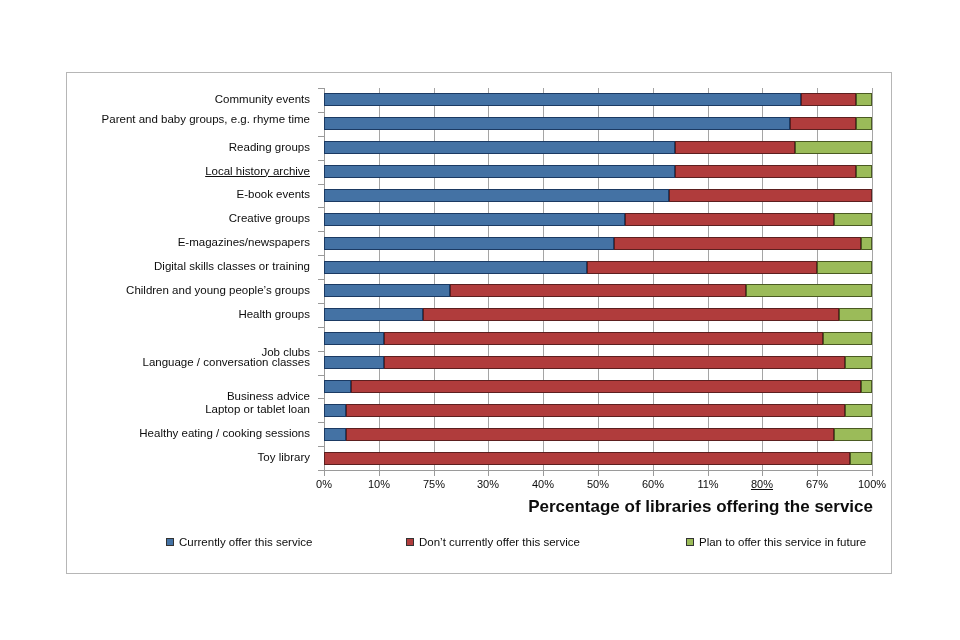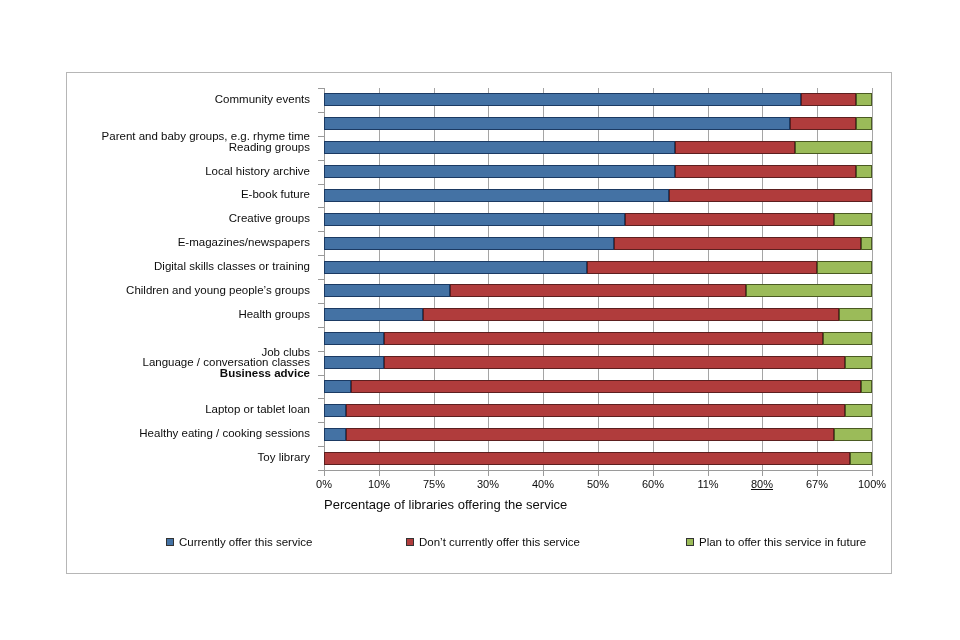"Parent and baby groups, e.g." div.cat-label { top: 42px -> 25px }
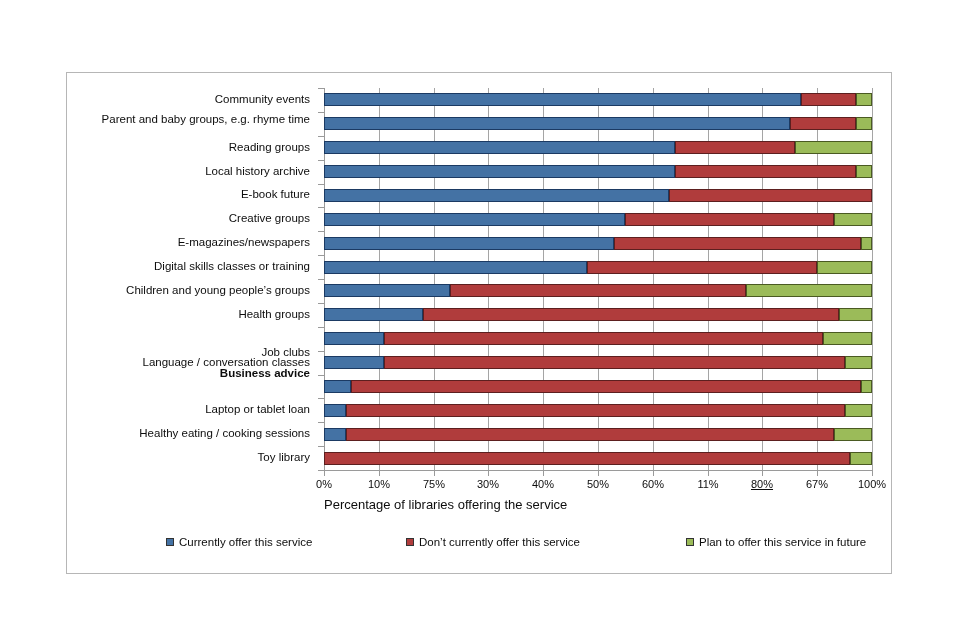"Local history archive" div.cat-label { text-decoration: none -> underline }
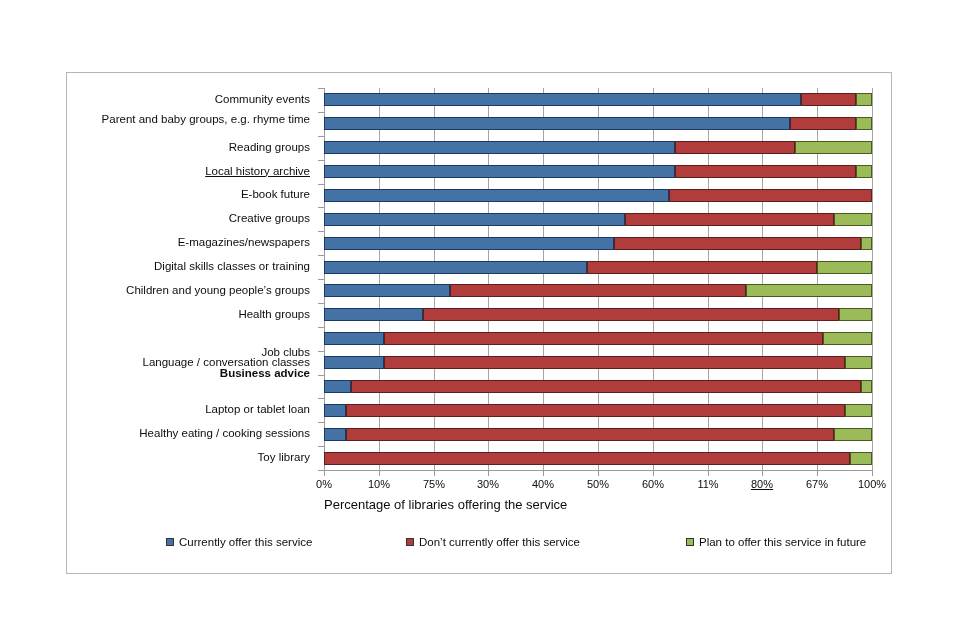"E-book future" div.cat-label { text: future -> events }
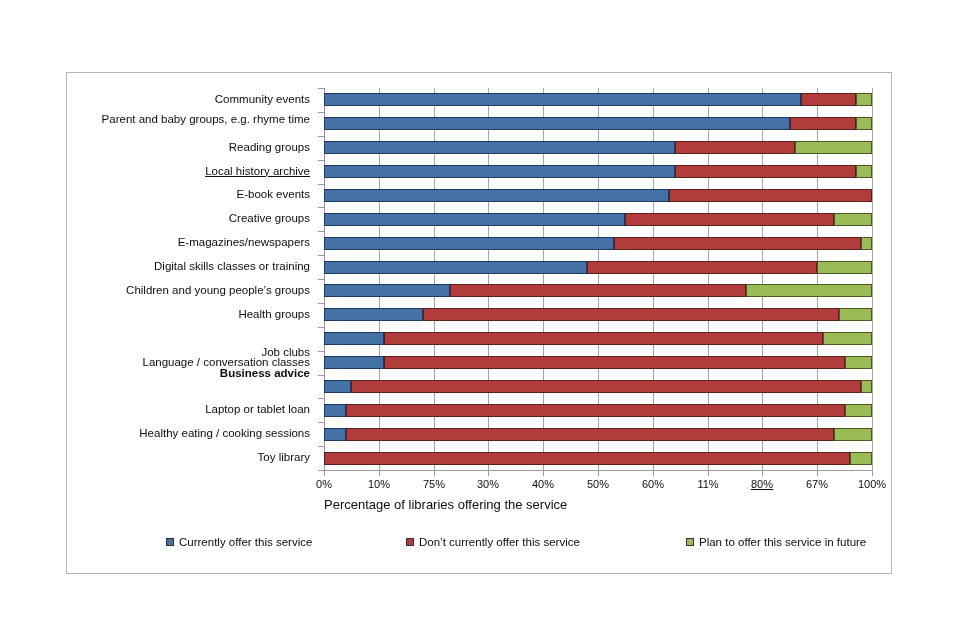"Business advice" div.cat-label { font-weight: bold -> none; top: 279px -> 302px }
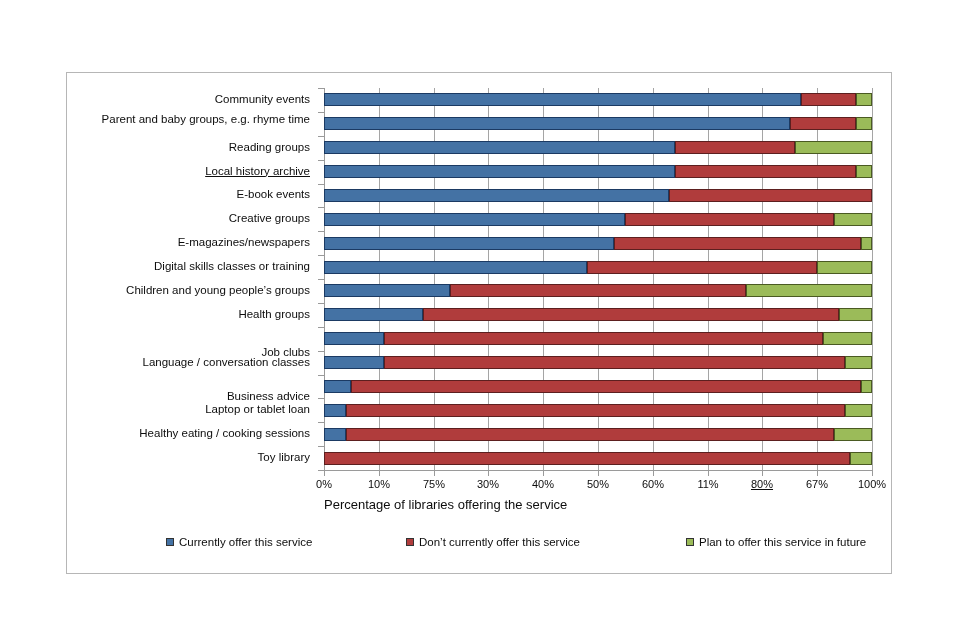"Percentage of libraries offering the" #xtitle { font-size: 13px -> 17px; font-weight: normal -> bold; text-align: left -> right }
